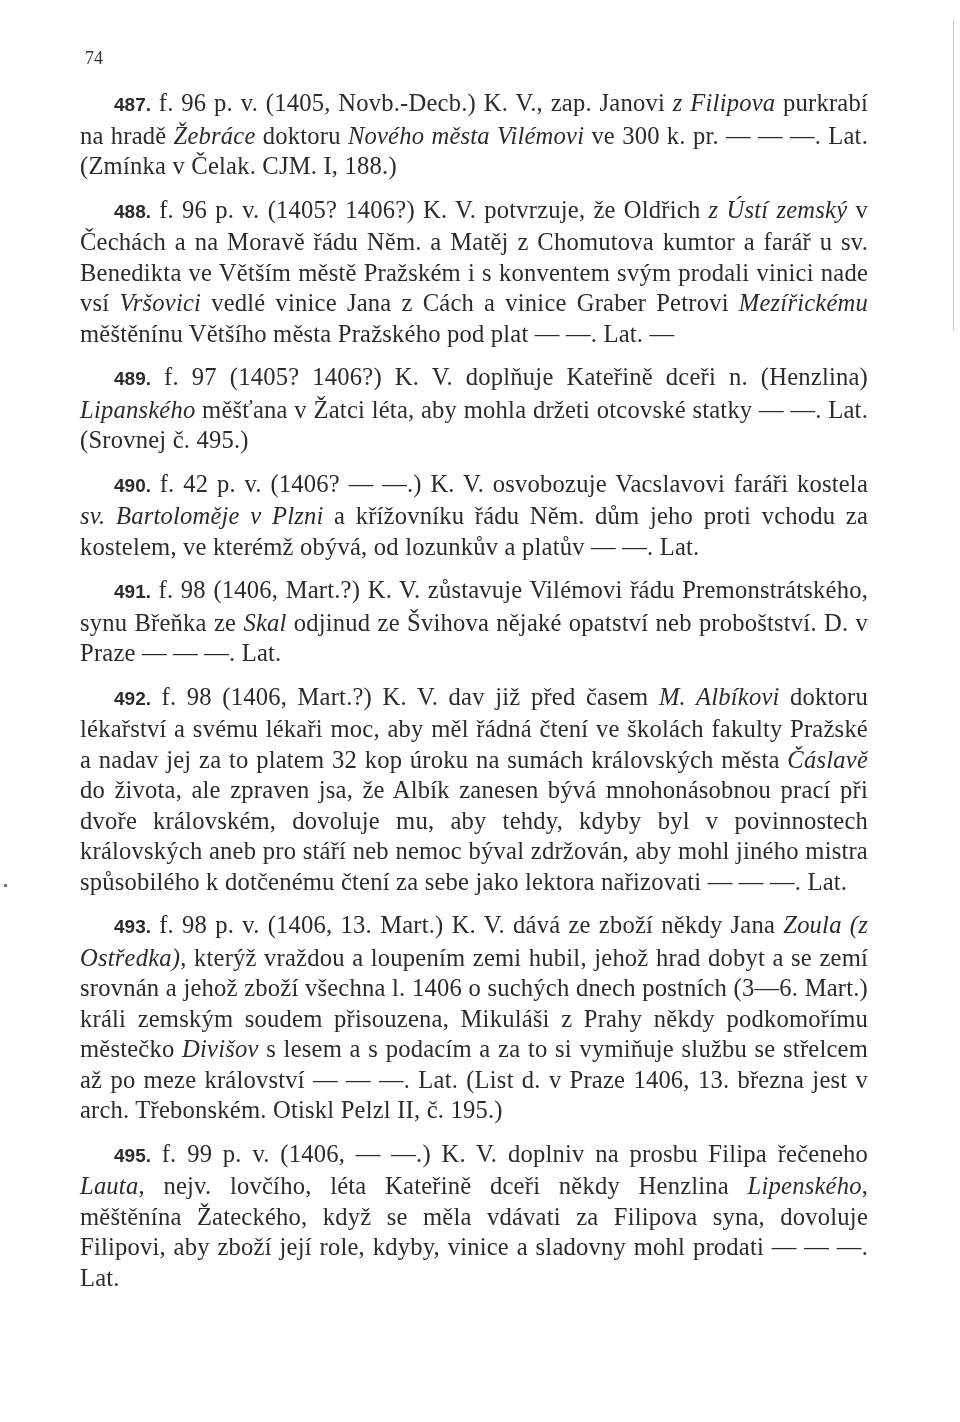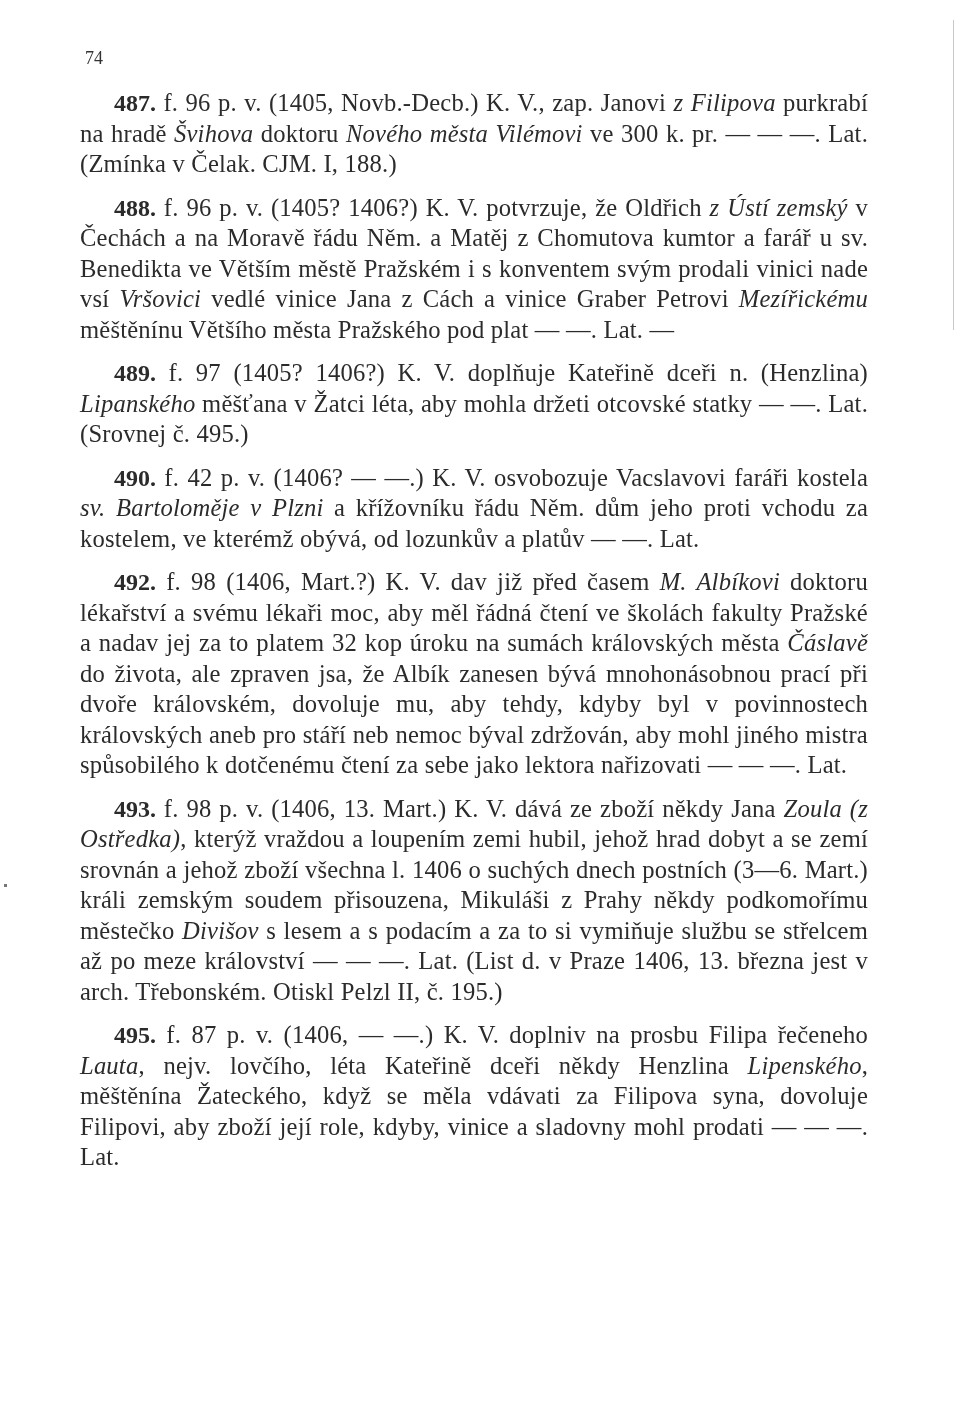"487." .num { font-family: Liberation Serif, serif -> Liberation Sans, sans-serif; font-size: 24px -> 19px }
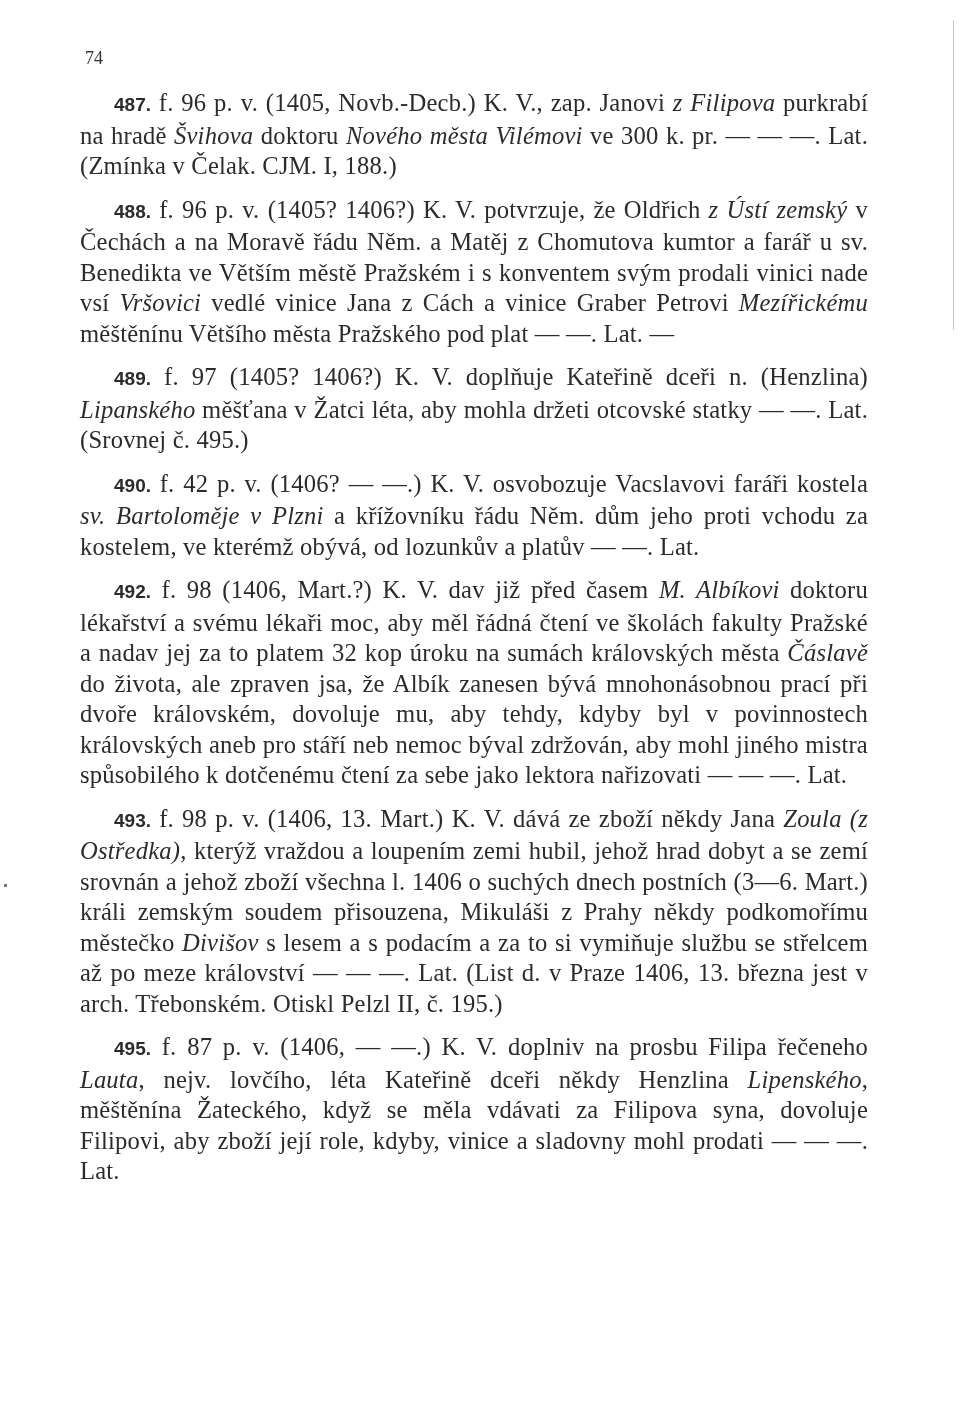"Švihova" i { text: Švihova -> Žebráce }
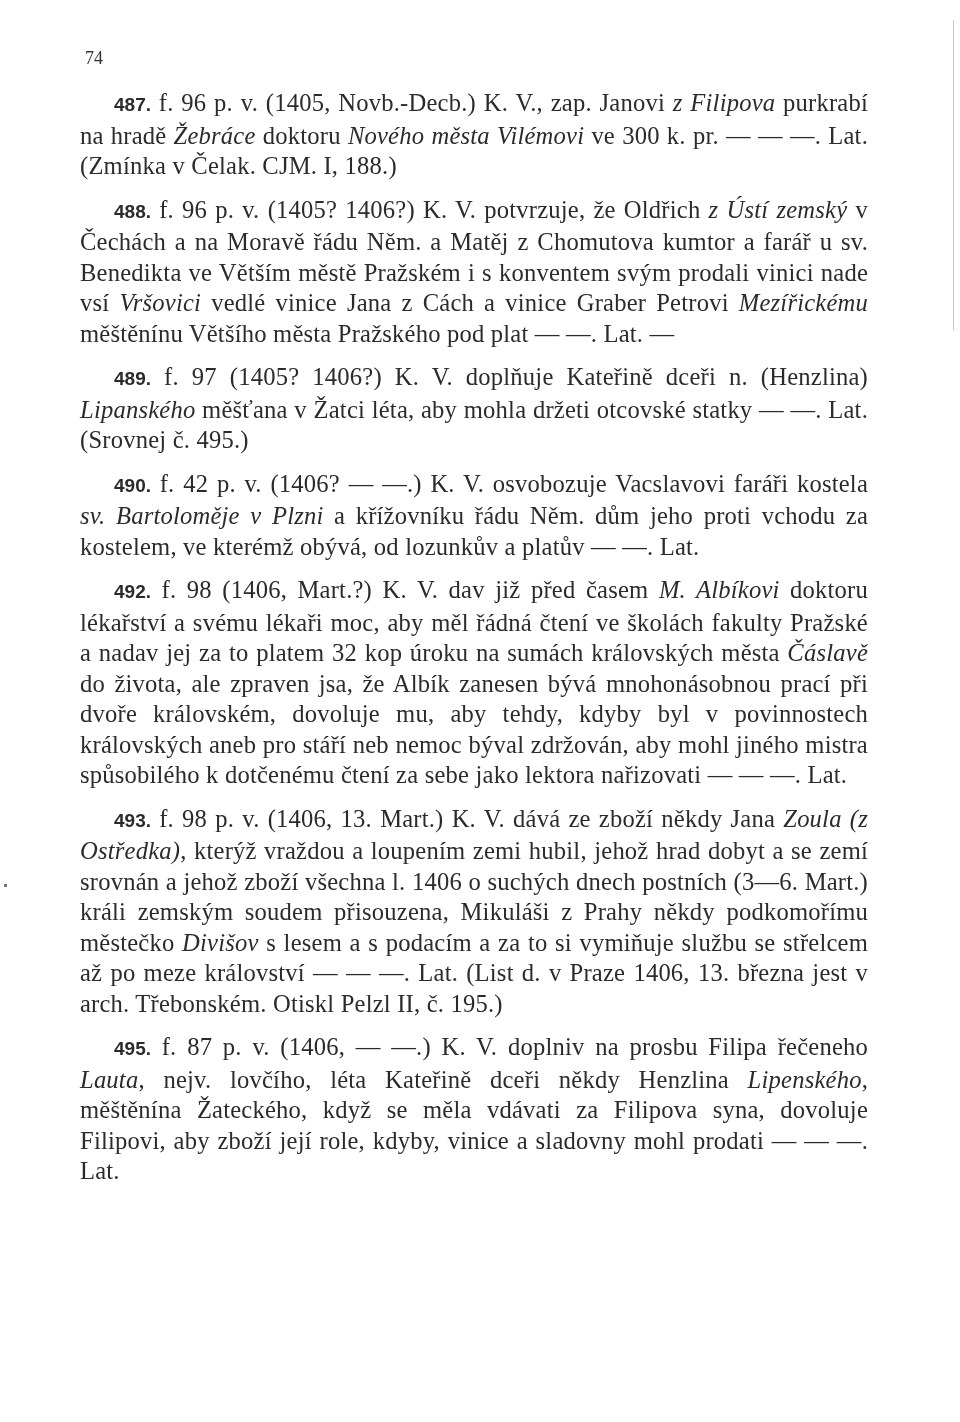"491. f. 98 (1406, Mart.?)" p.entry { html: none -> <p> <span>491.</span><span><span> f. 98 (1406, Mart.?) K. V. zůstavuje Vilémovi řádu Premonstrátského, synu Břeňka ze </span><i>Skal</i><span> odjinud ze Švihova nějaké opatství neb proboštství. D. v Praze — — —. Lat.</span></span> </p> }
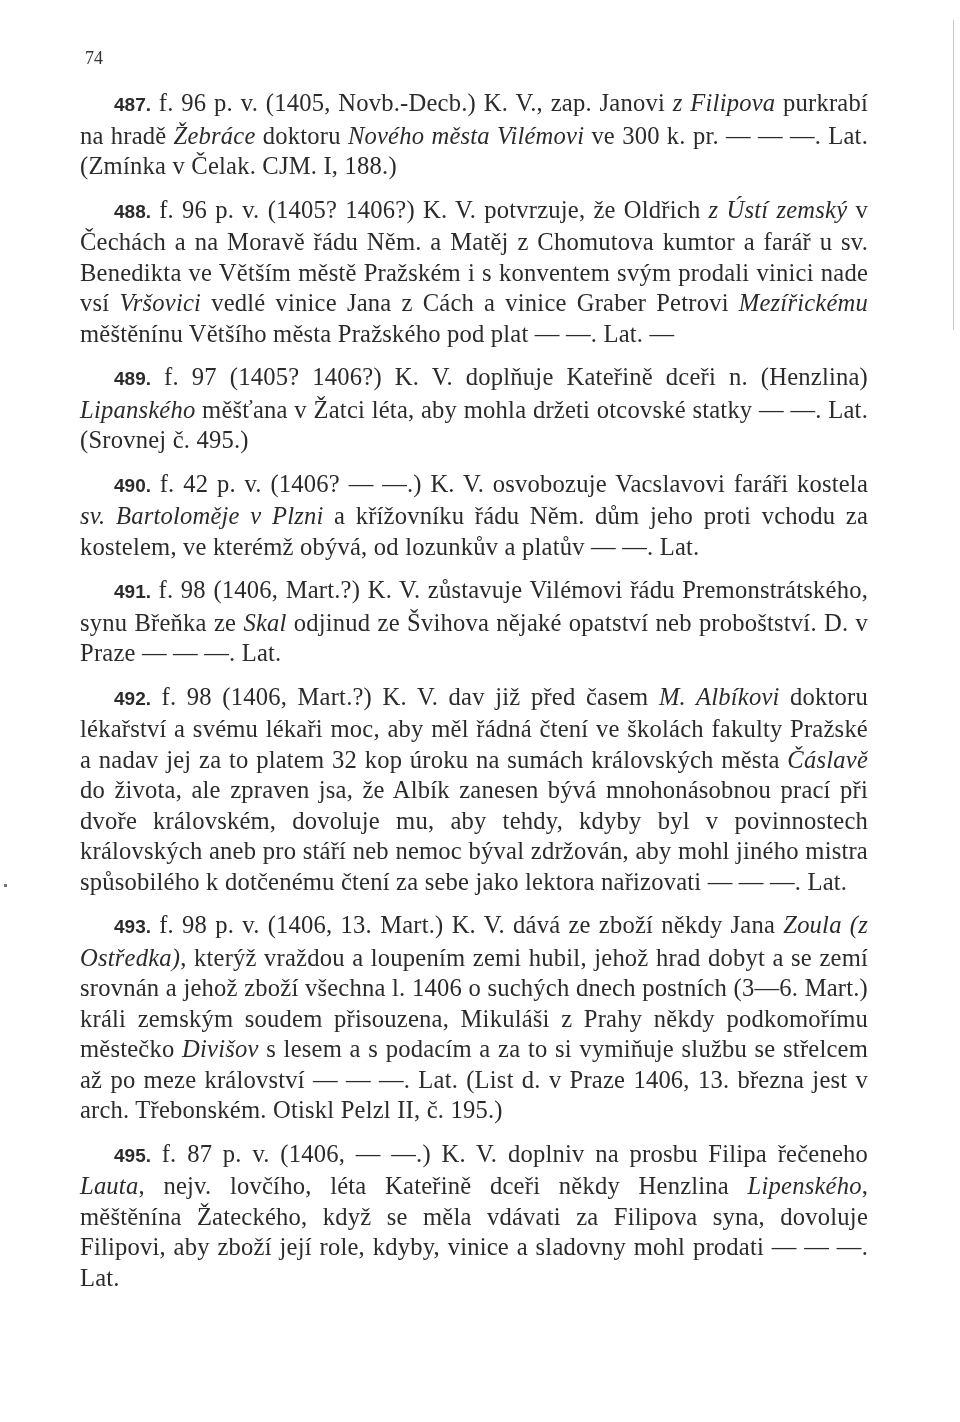"f. 87 p. v. (1406," span { text: 87 -> 99 }
